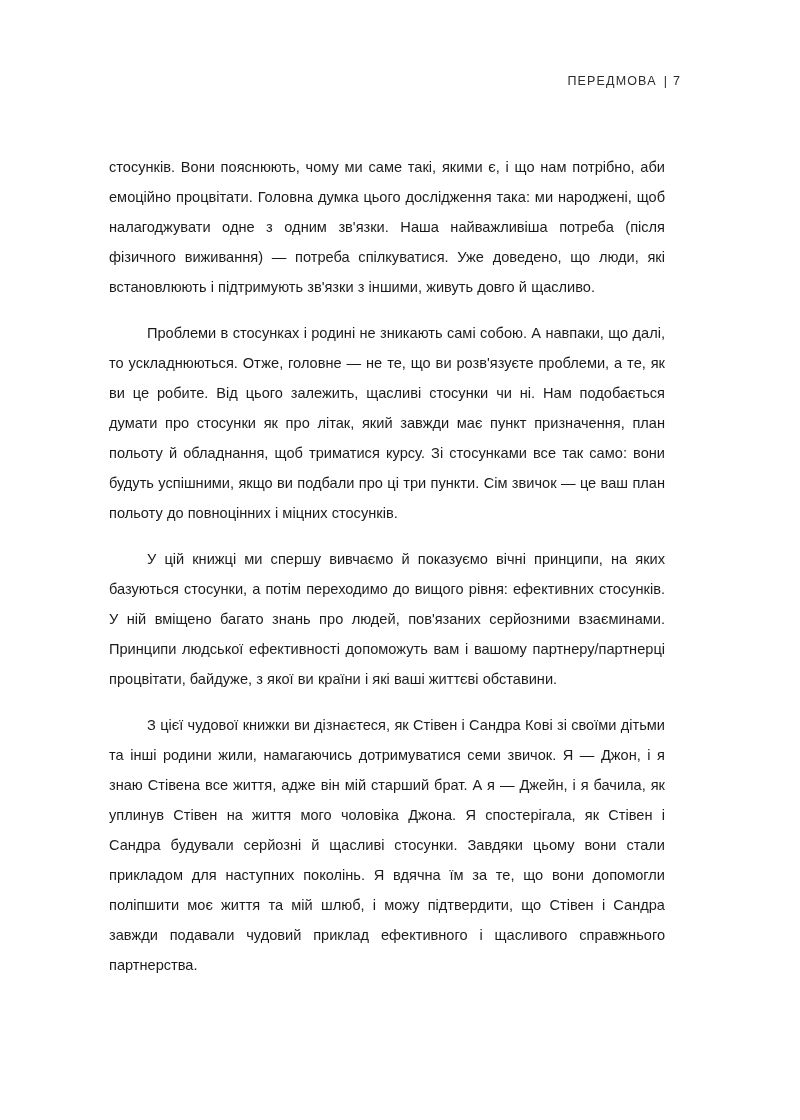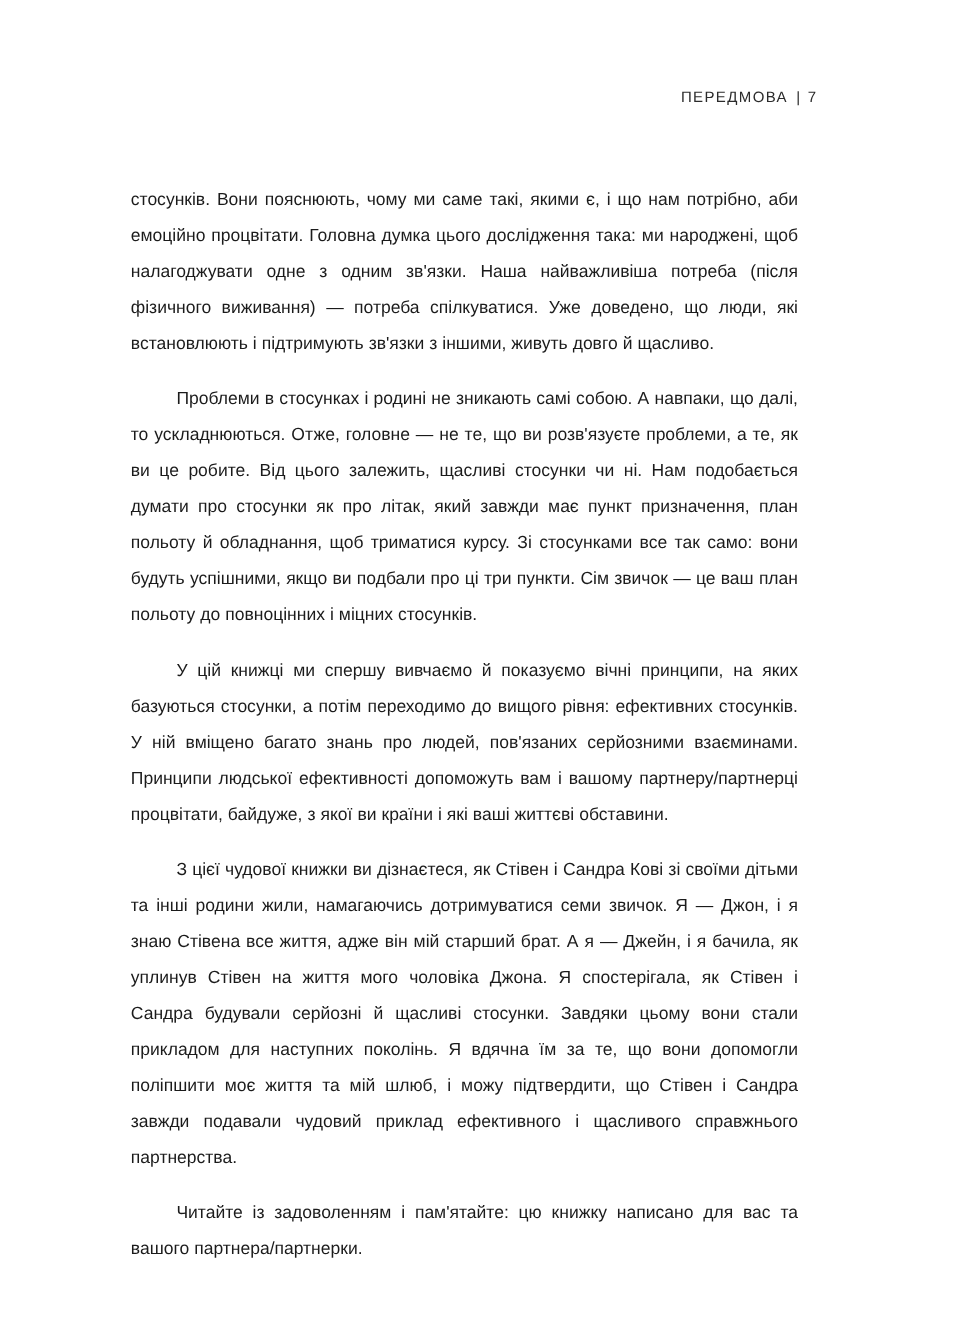"Читайте із задоволенням і пам'ятайте:" p.body-par { html: <p>Читайте із задоволенням і пам'ятайте: цю книжку написано для вас та вашого партнера/партнерки.</p> -> none }
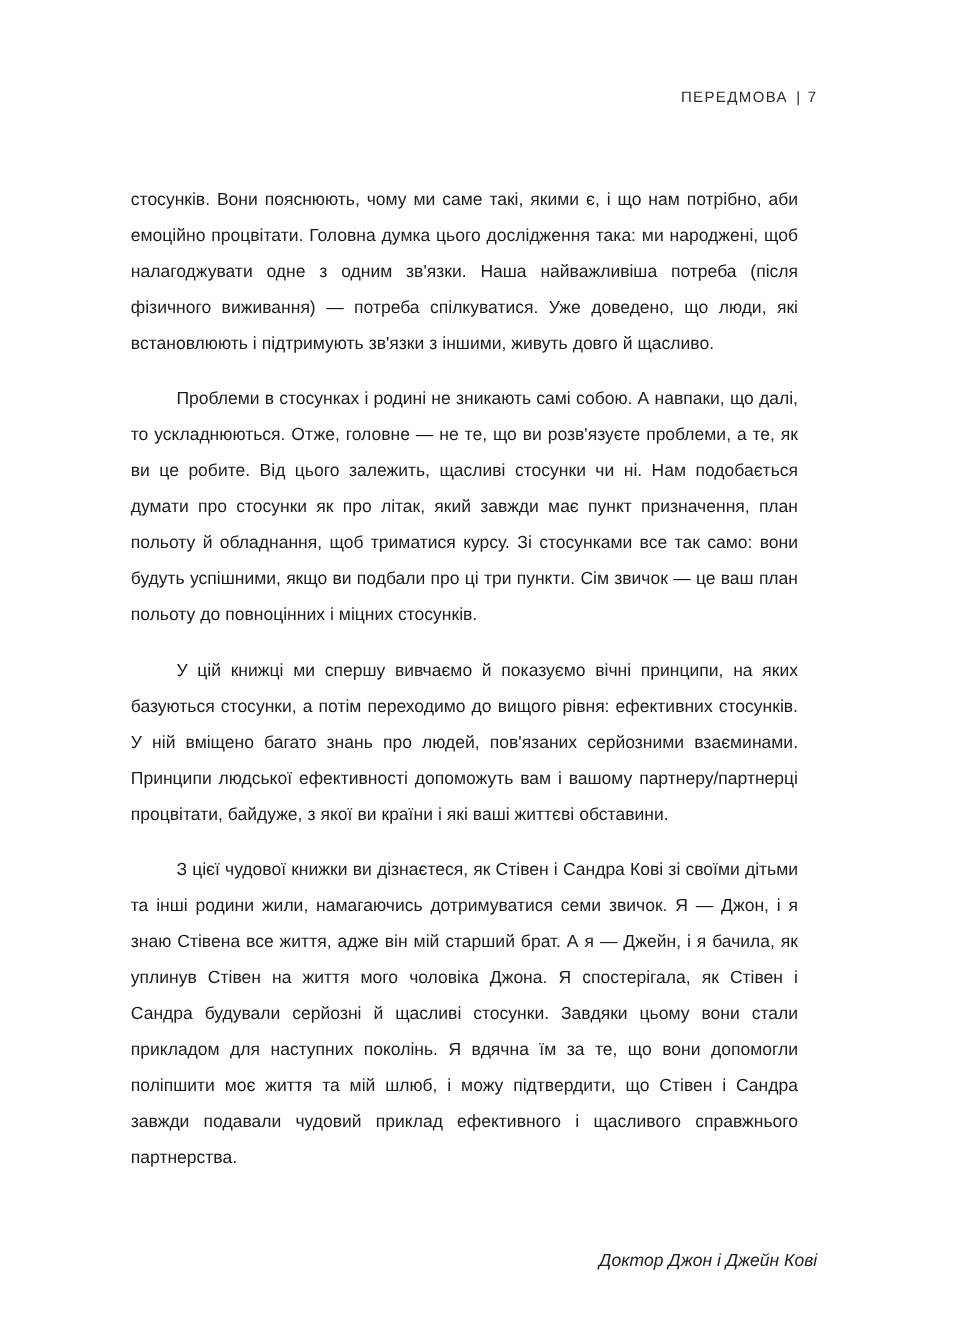"Доктор Джон і Джейн Кові" p.signature { html: <p>Доктор Джон і Джейн Кові</p> -> none }
